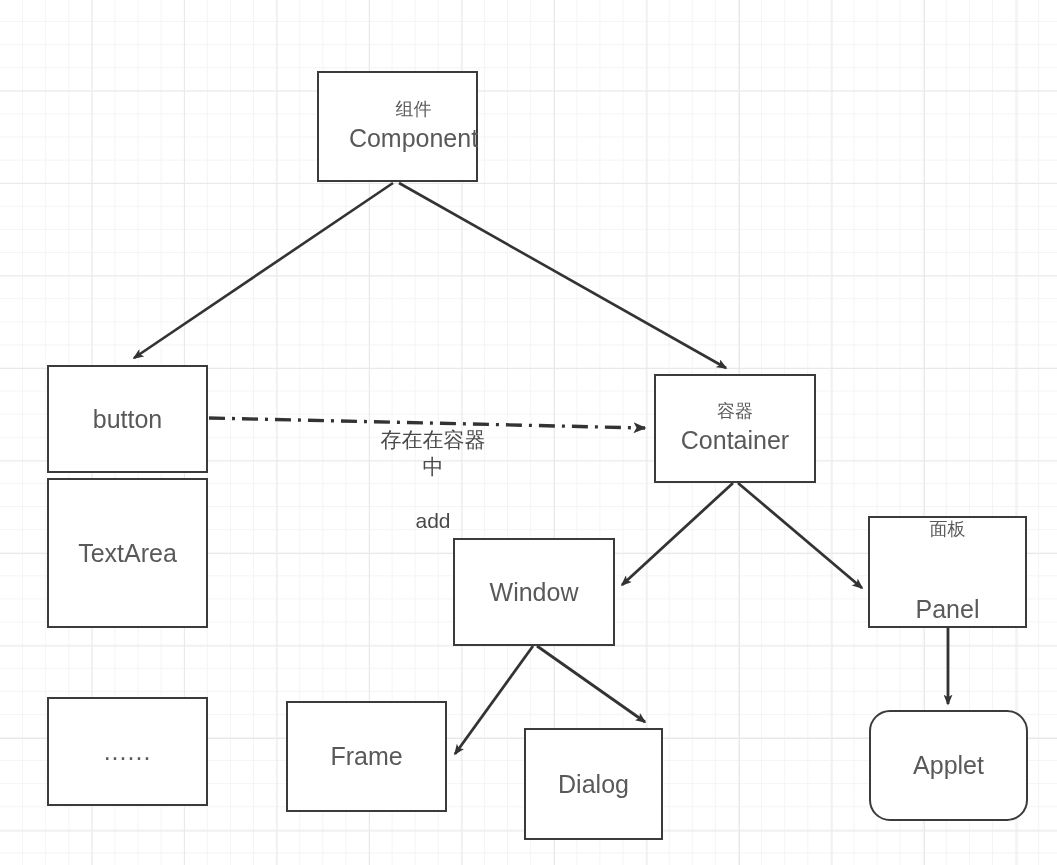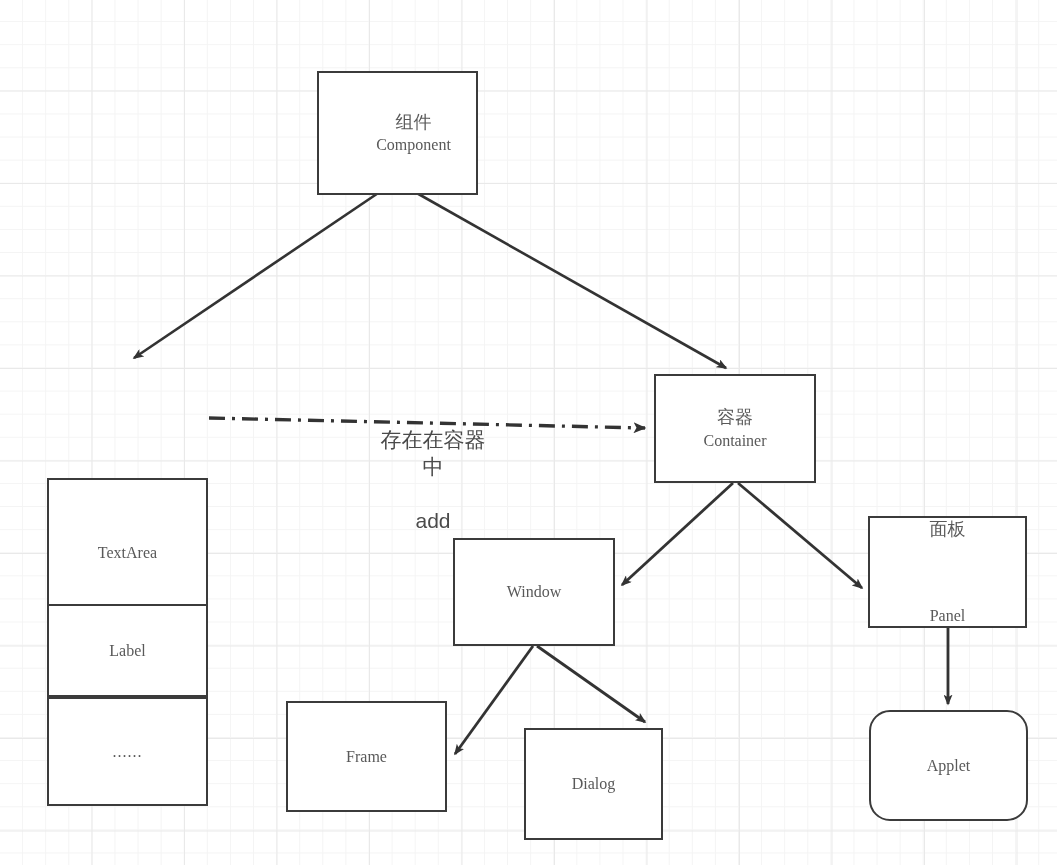"组件" div.node { height: 124px -> 111px }
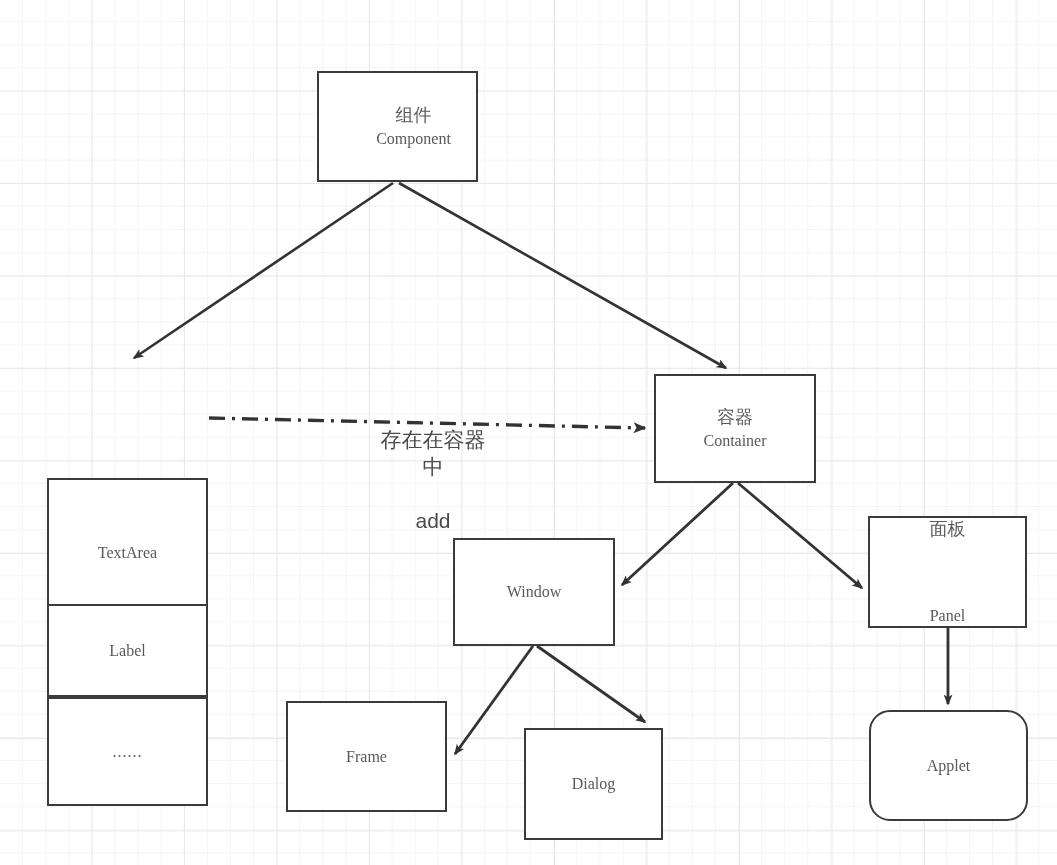"Component" .node .en { font-family: Liberation Serif, serif -> none; font-size: 16px -> 25px }
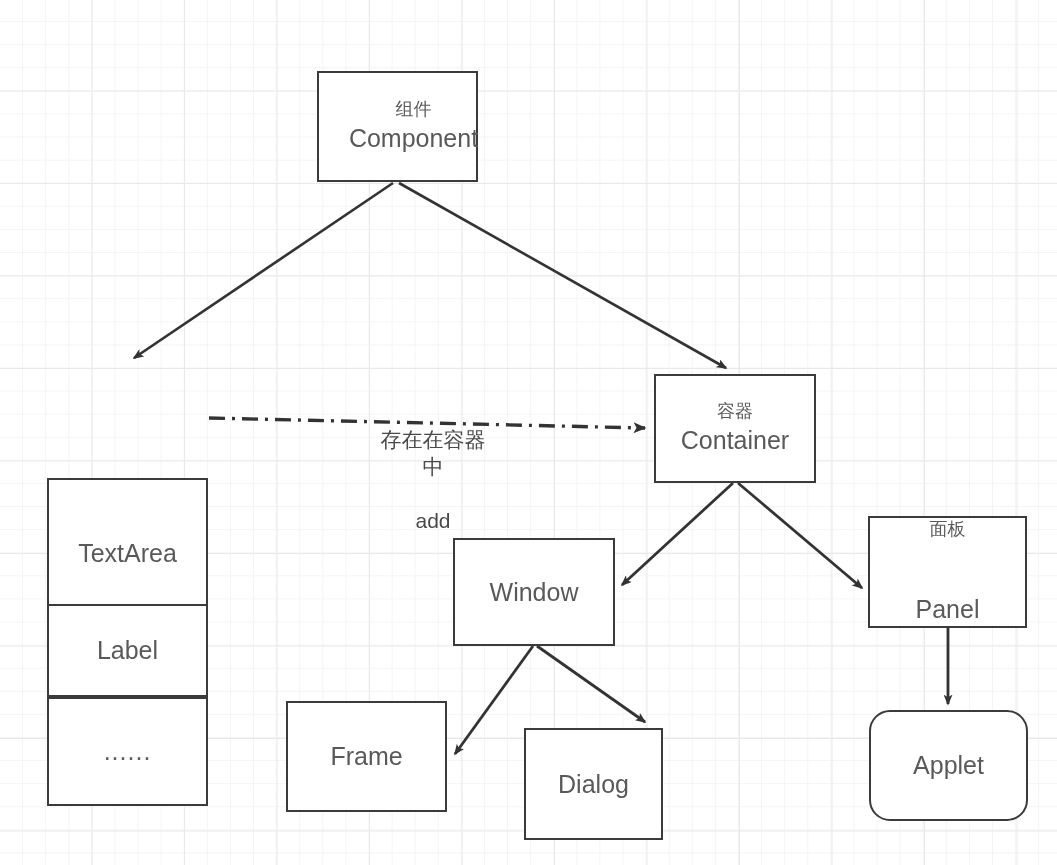"button" div.node { html: none -> <div> <span>button</span> </div> }
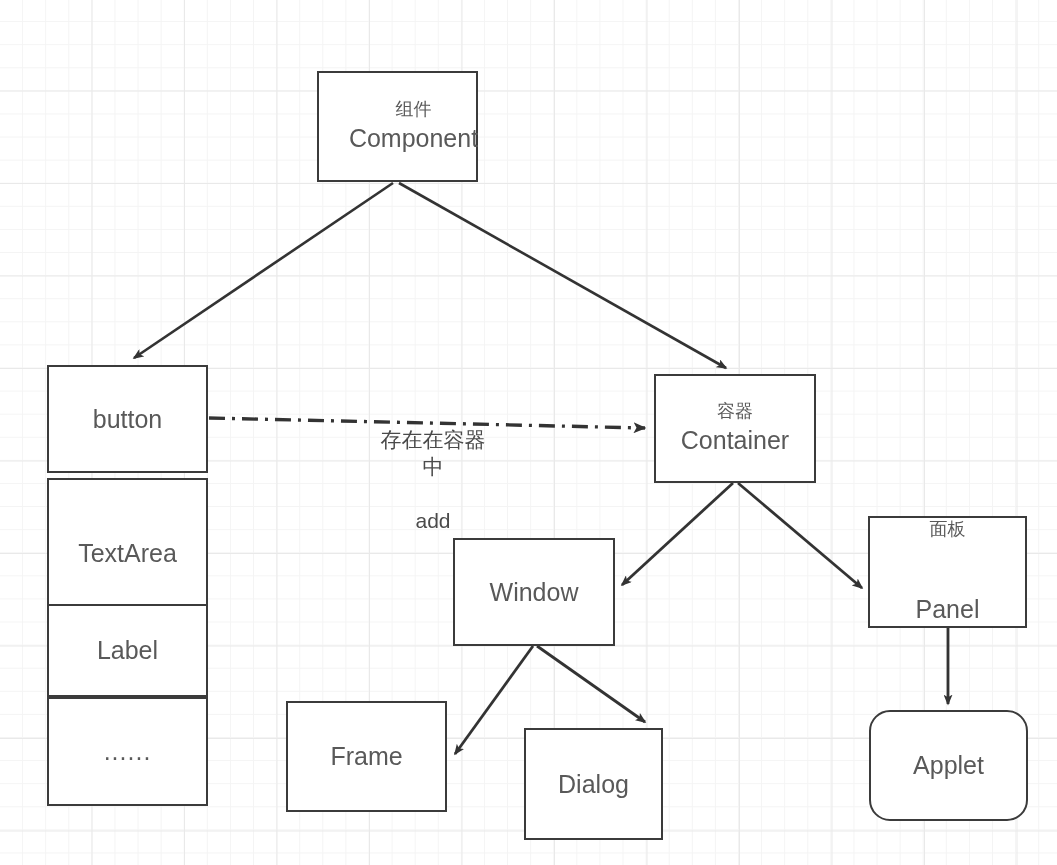"Label" div.node { html: <div> <span>Label</span> </div> -> none }
